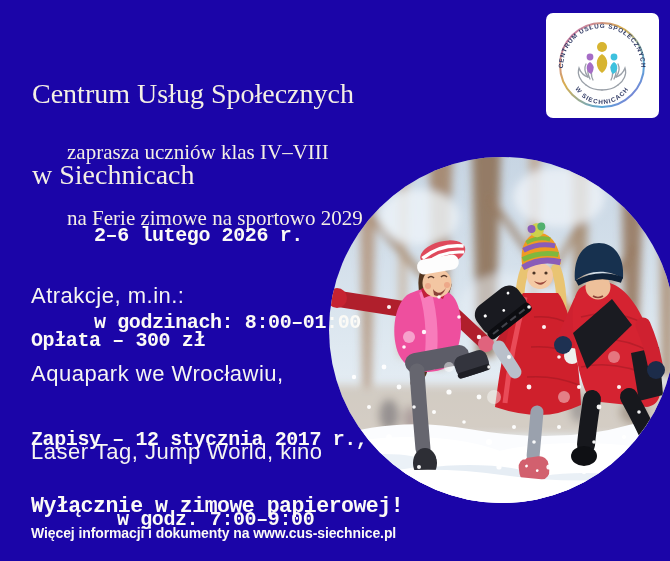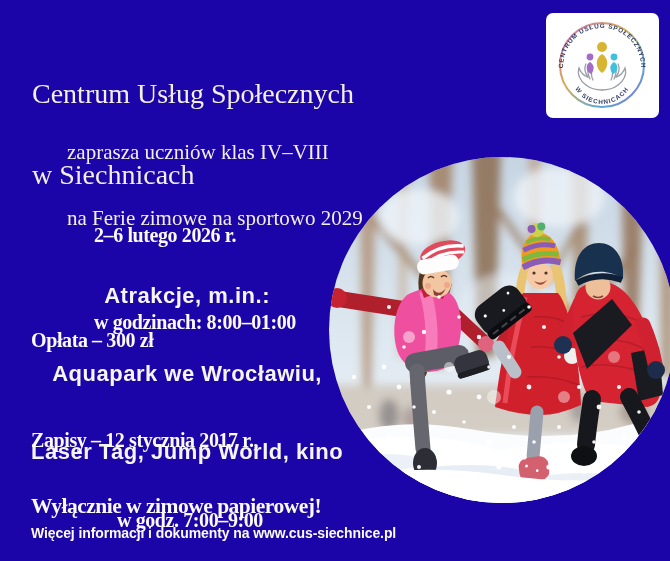"2–6 lutego 2026 r." .slab { font-family: Liberation Serif, serif -> Liberation Mono, monospace }
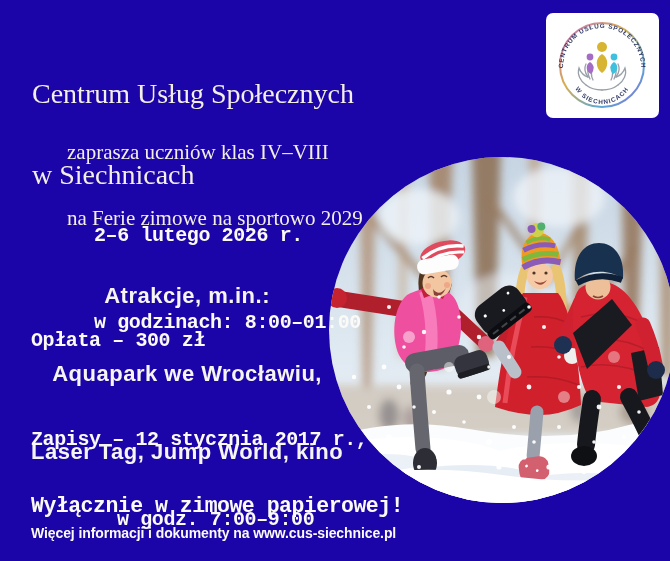"Atrakcje, m.in.:" .attr { font-weight: 700 -> 400; text-align: center -> none }
